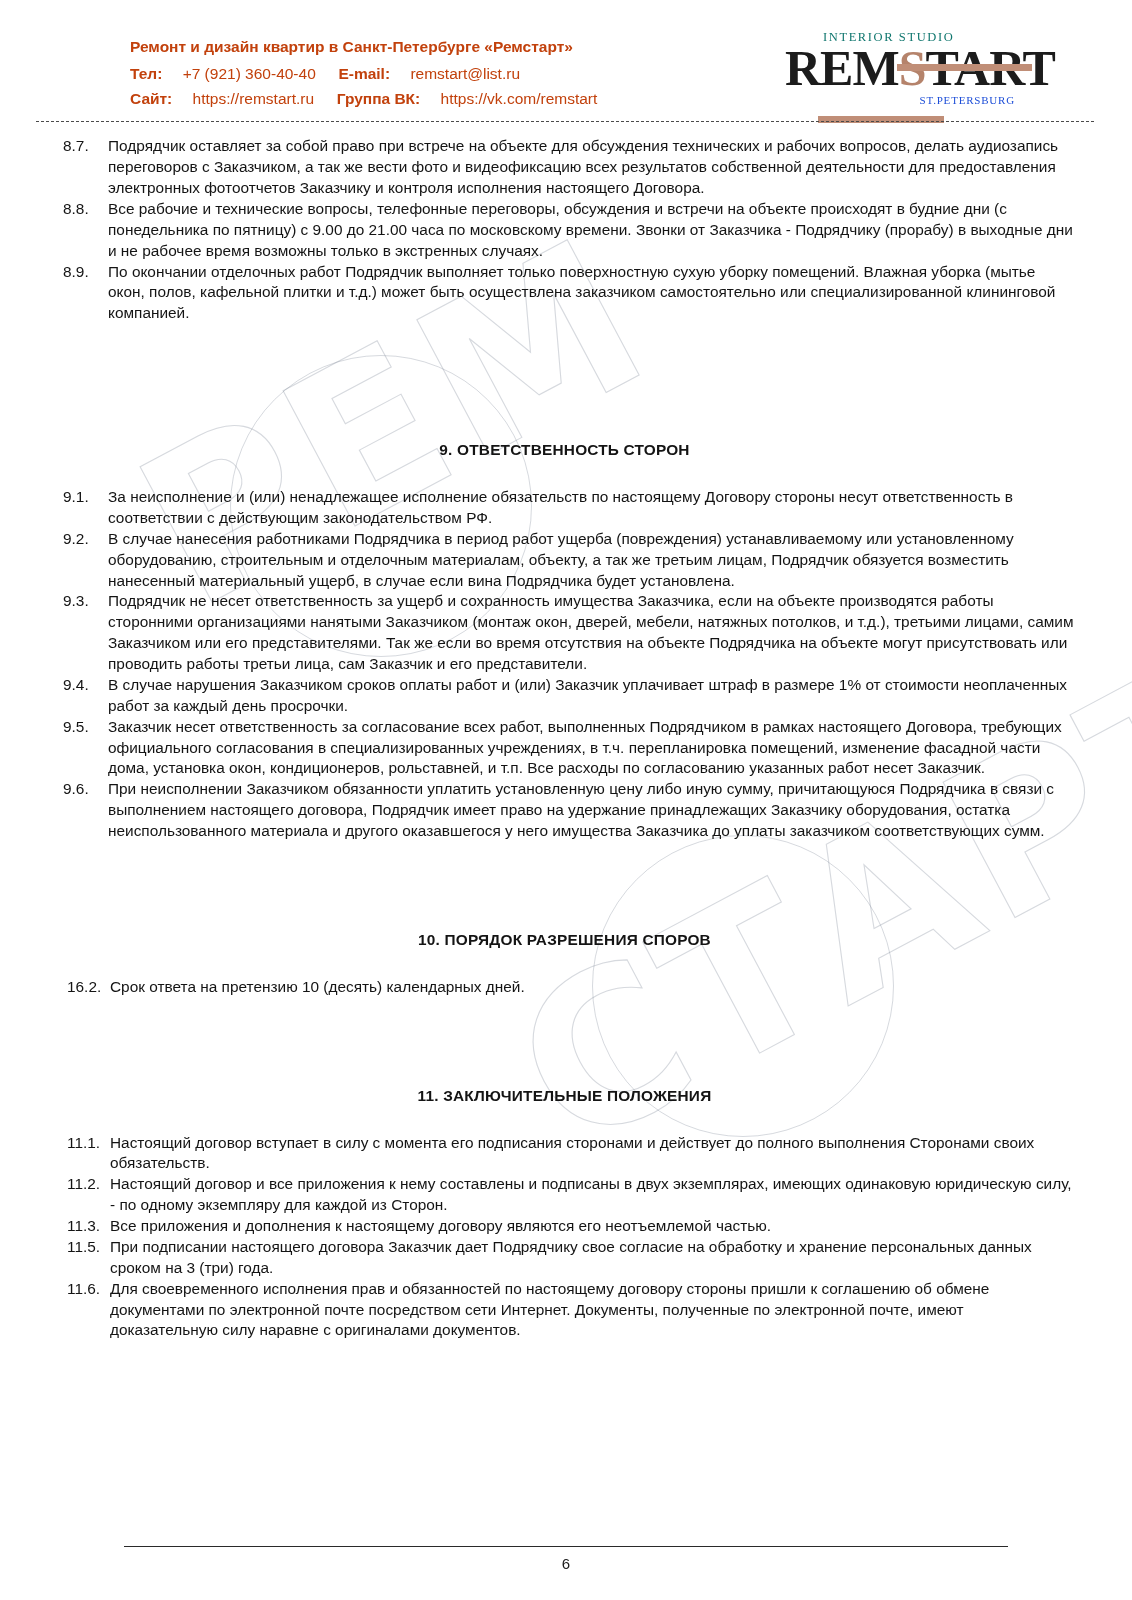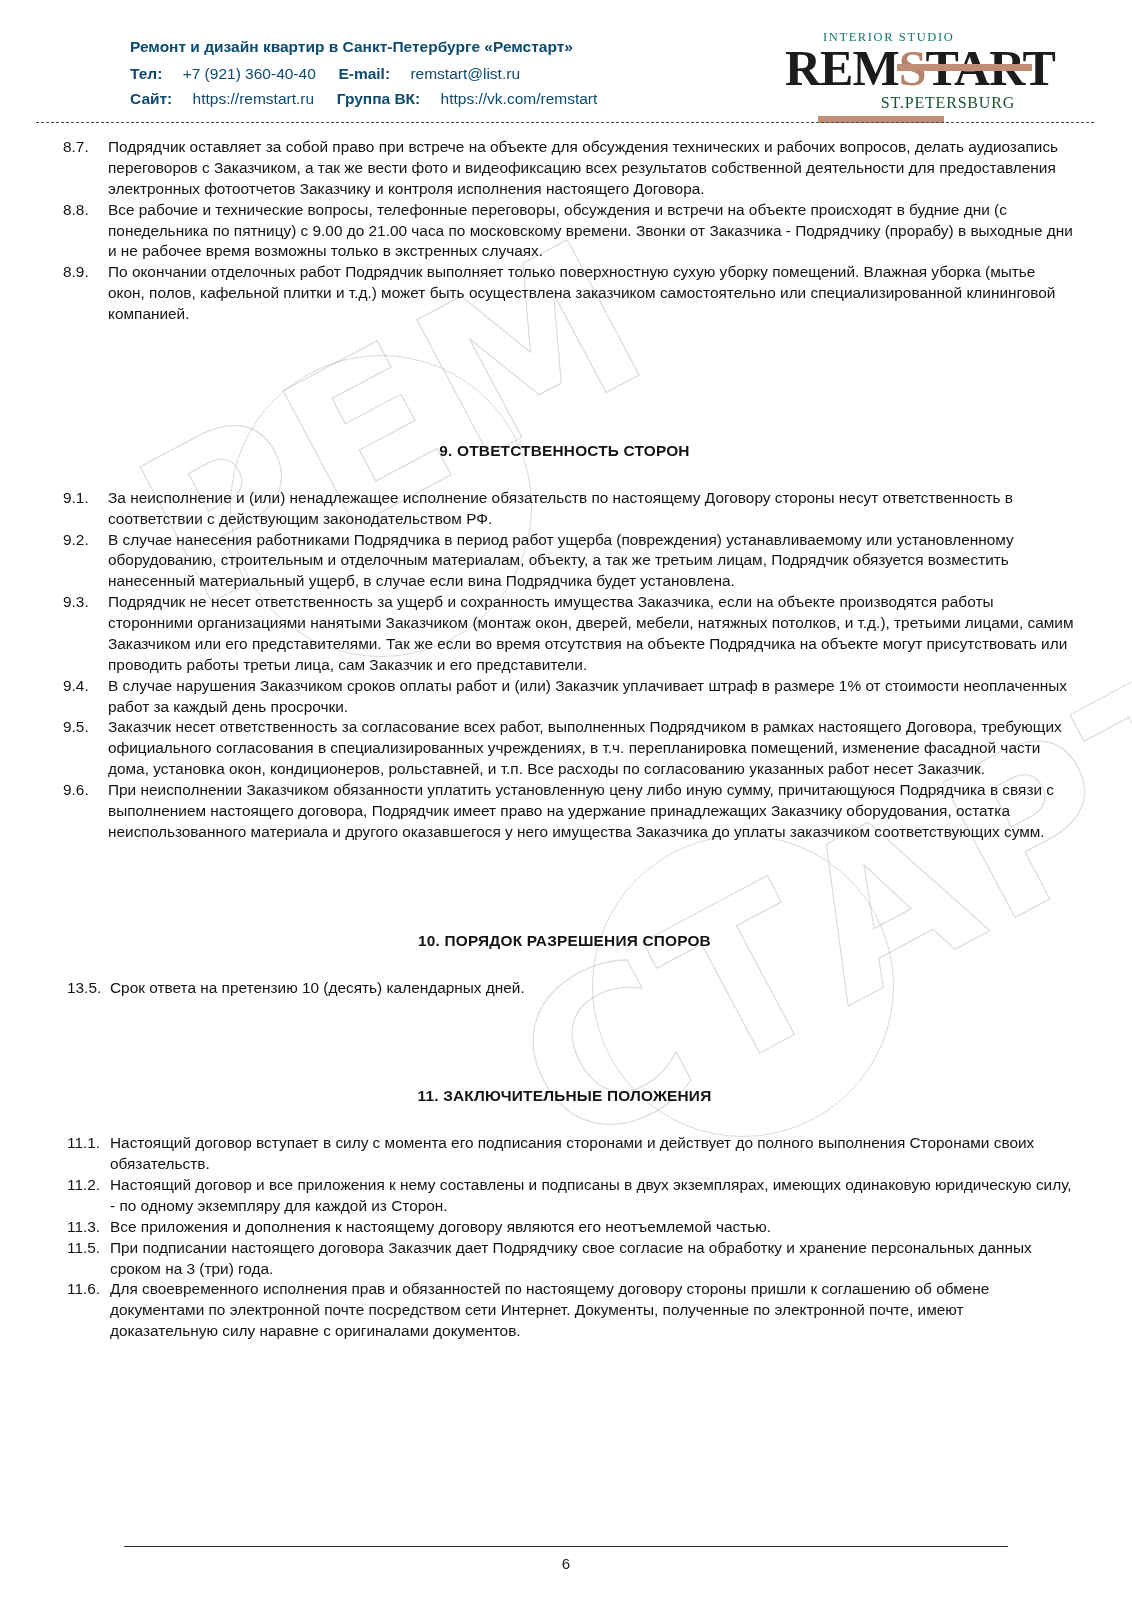"Ремонт и дизайн квартир в" #company-contacts { color: #0c4a6e -> #c2410c }
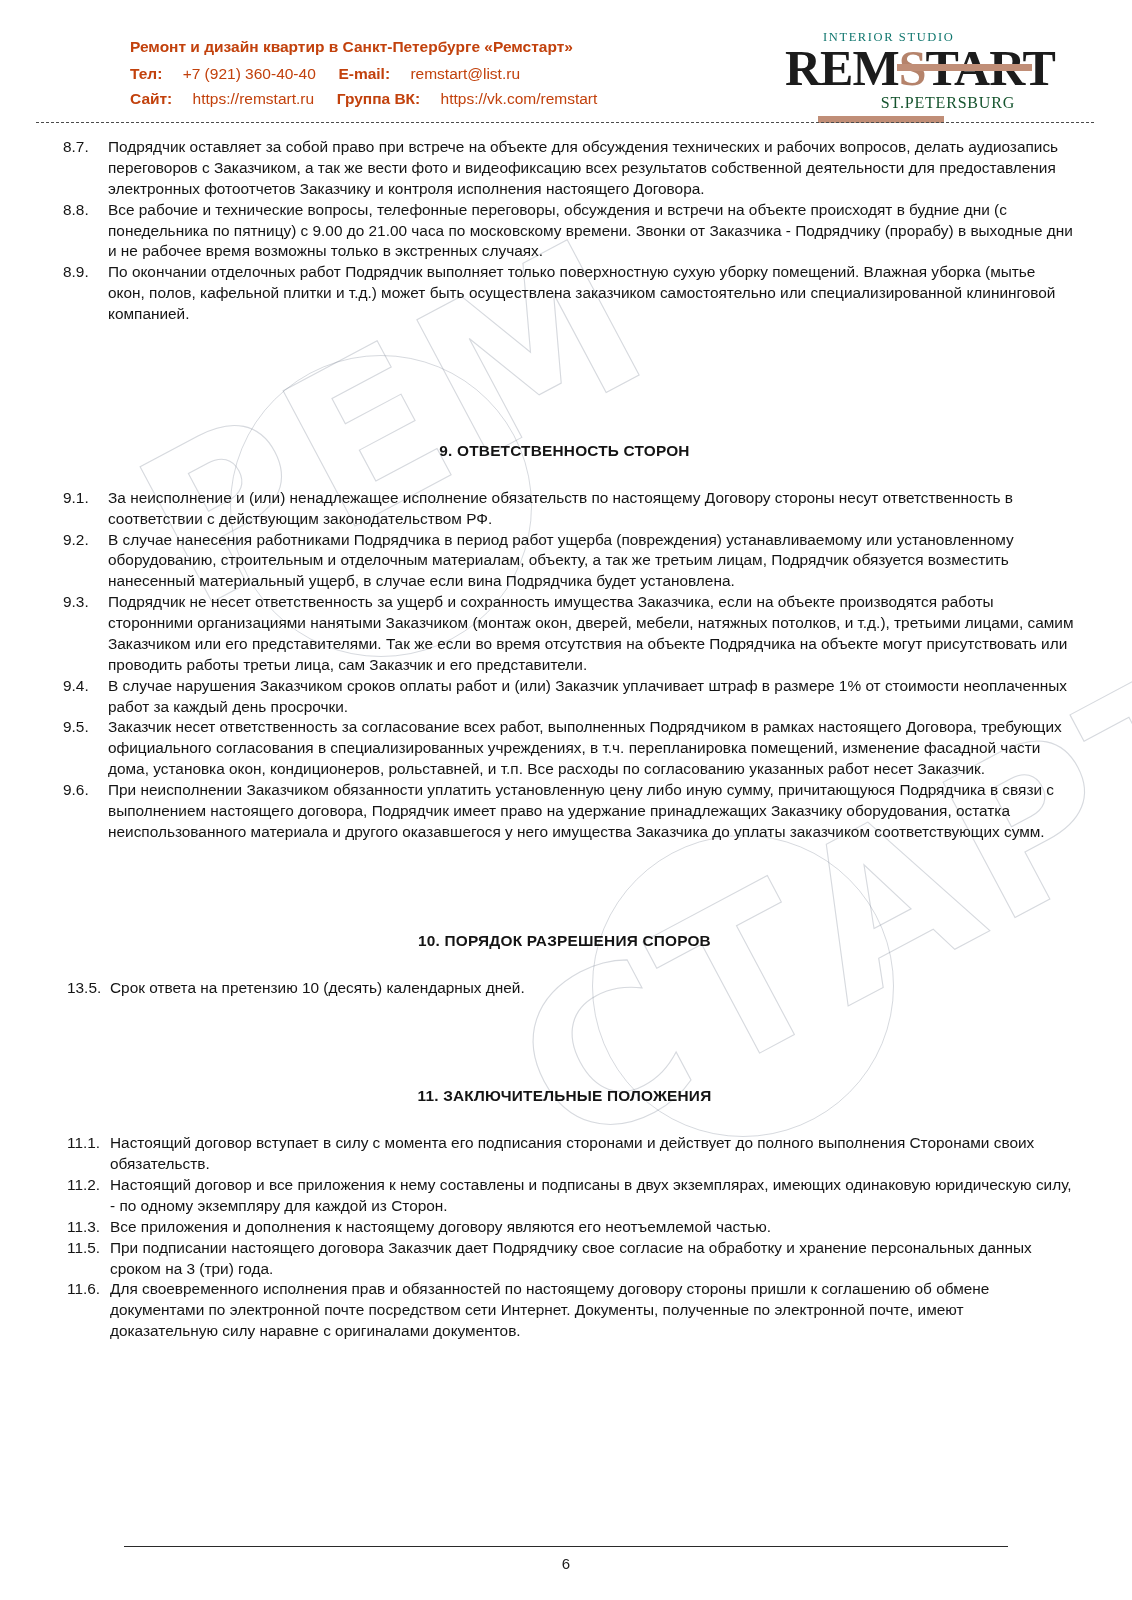"ST.PETERSBURG" #logo-bottom { color: #14532d -> #1d4ed8; font-size: 16px -> 11px }
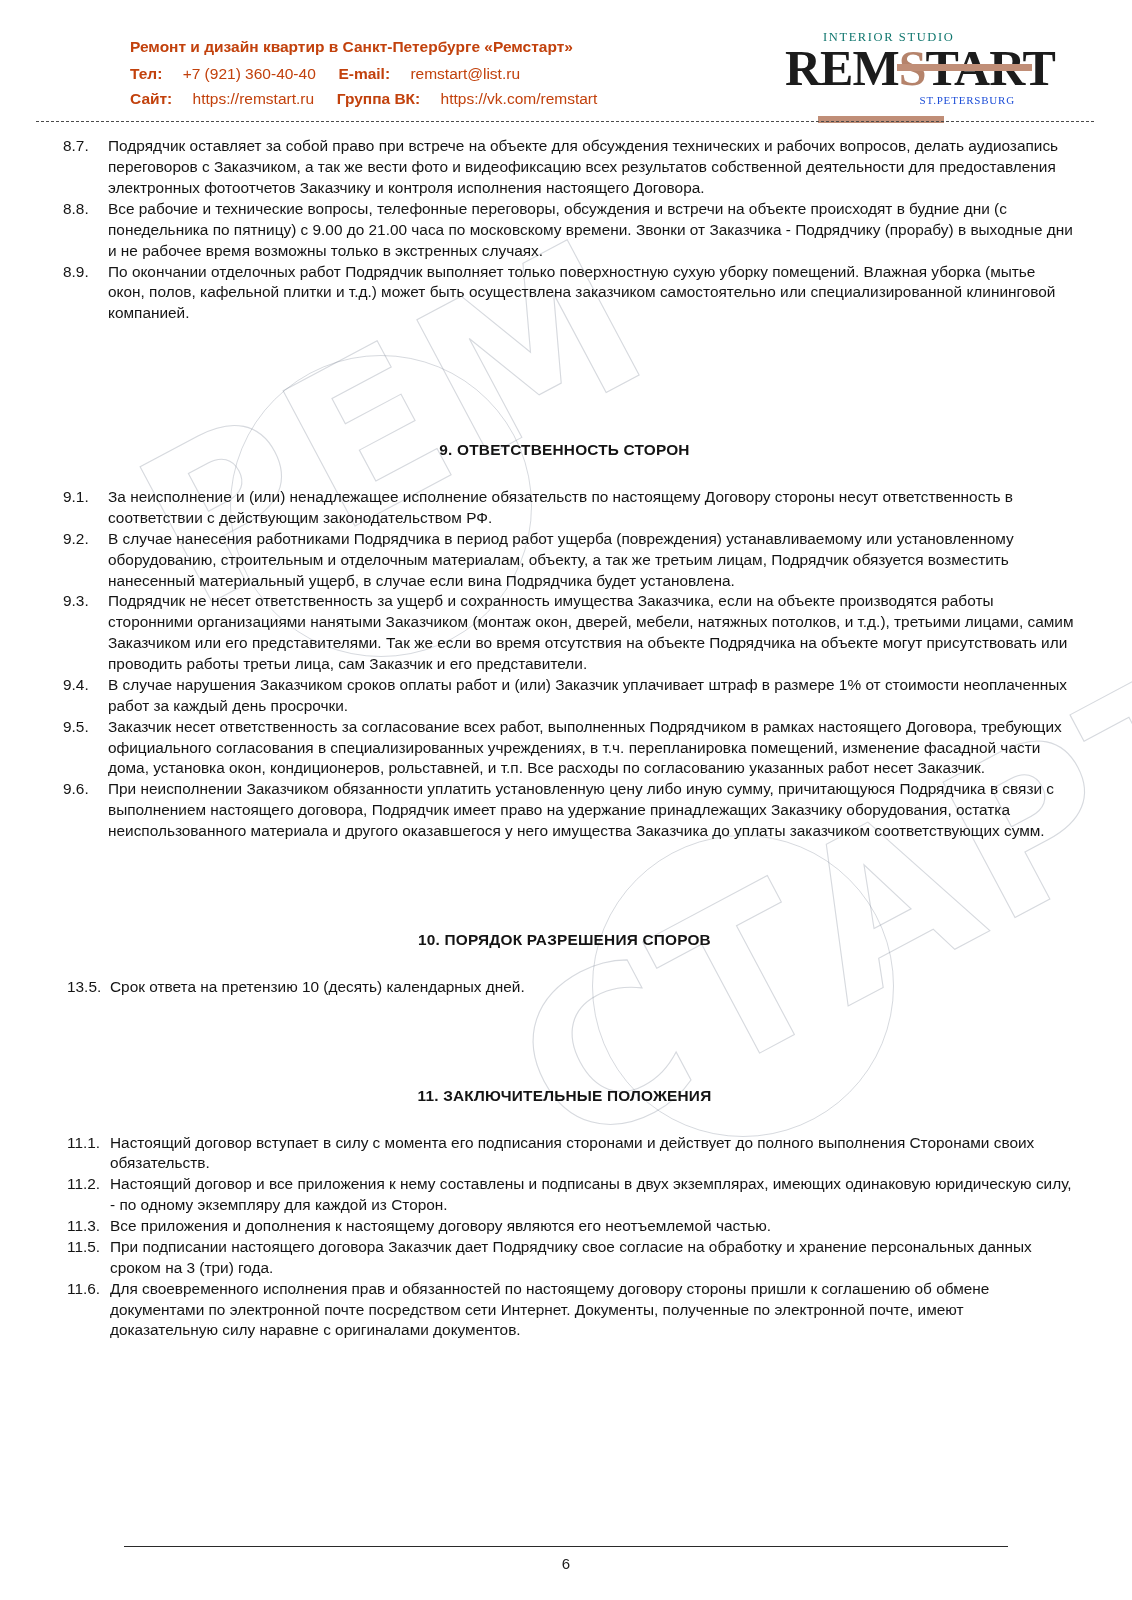"13.5." div.num { text: 13.5 -> 16.2 }
